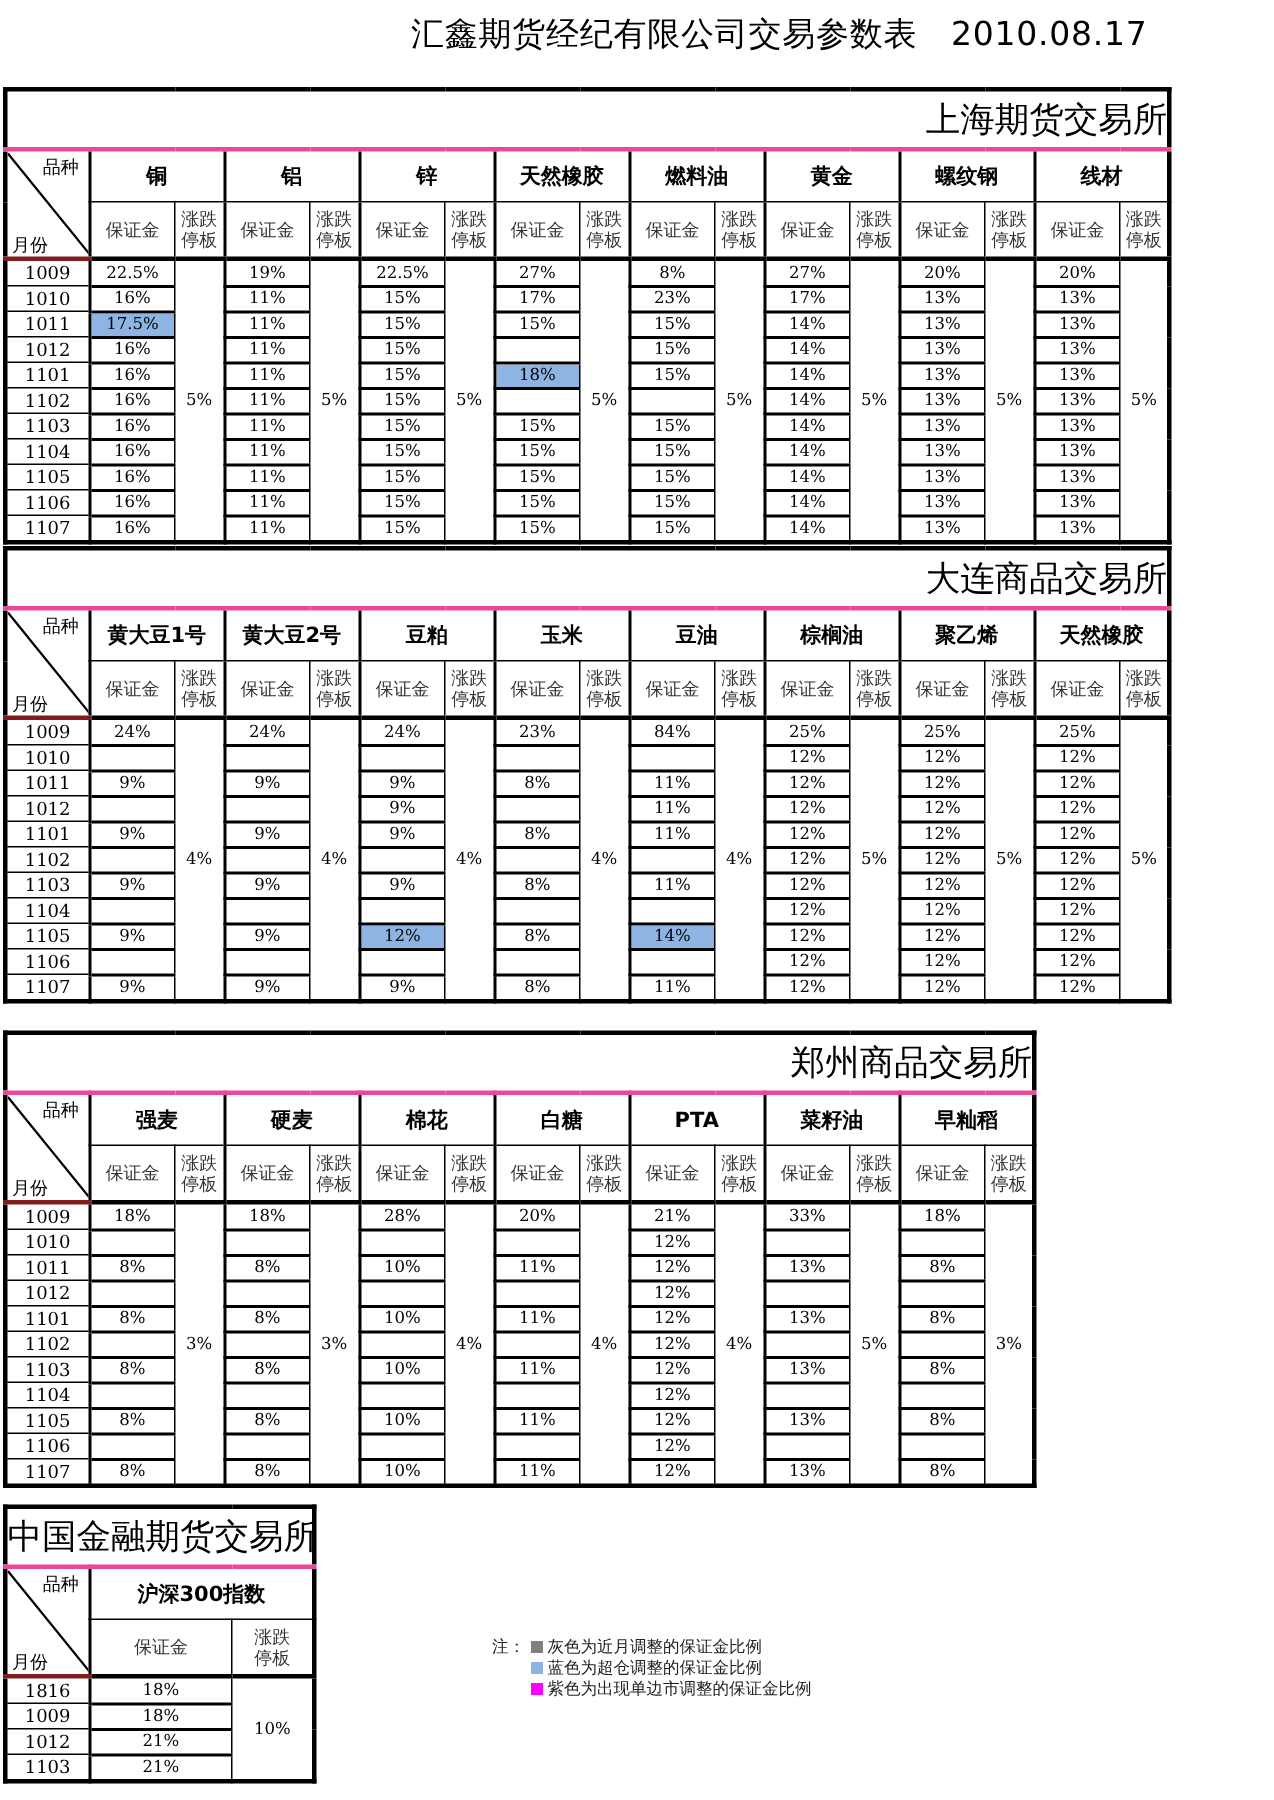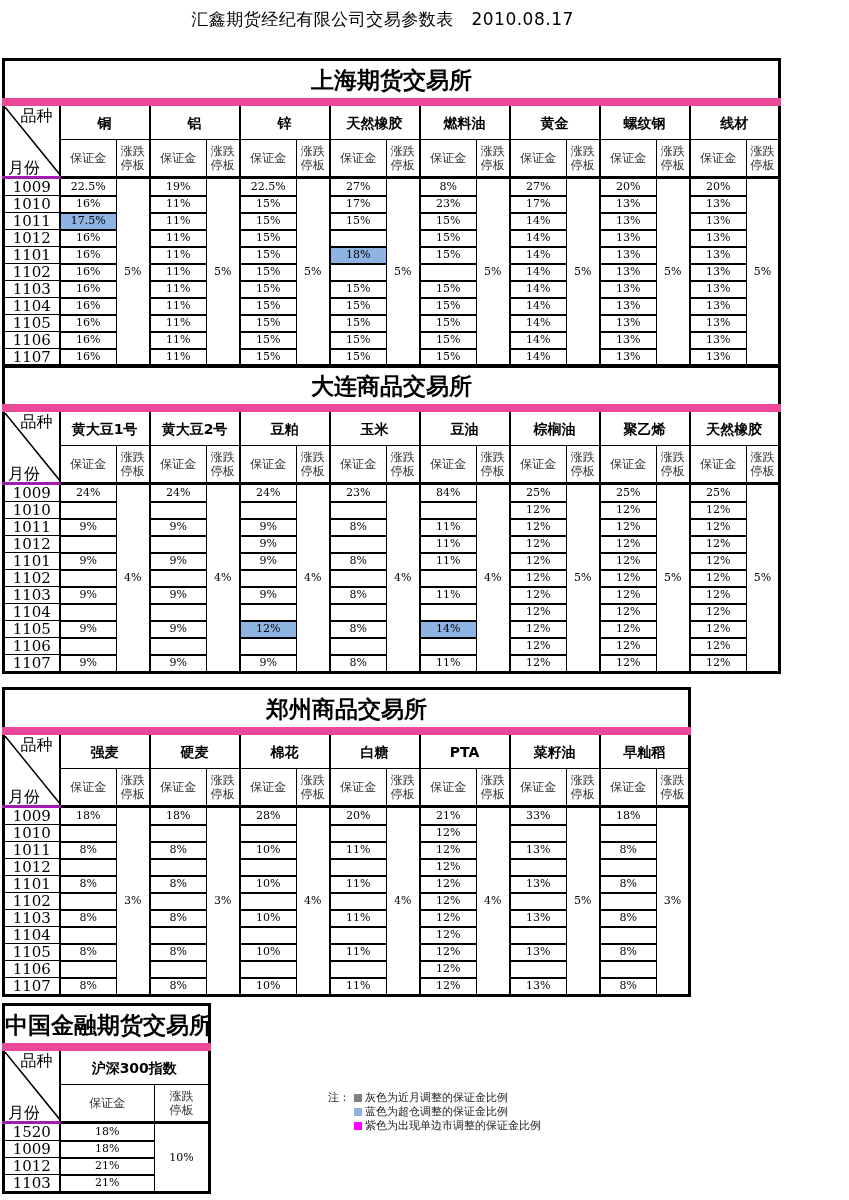"汇鑫期货经纪有限公司交易参数表 2010.08.17" .doc-title { font-size: 17px -> 22px; text-align: center -> right }
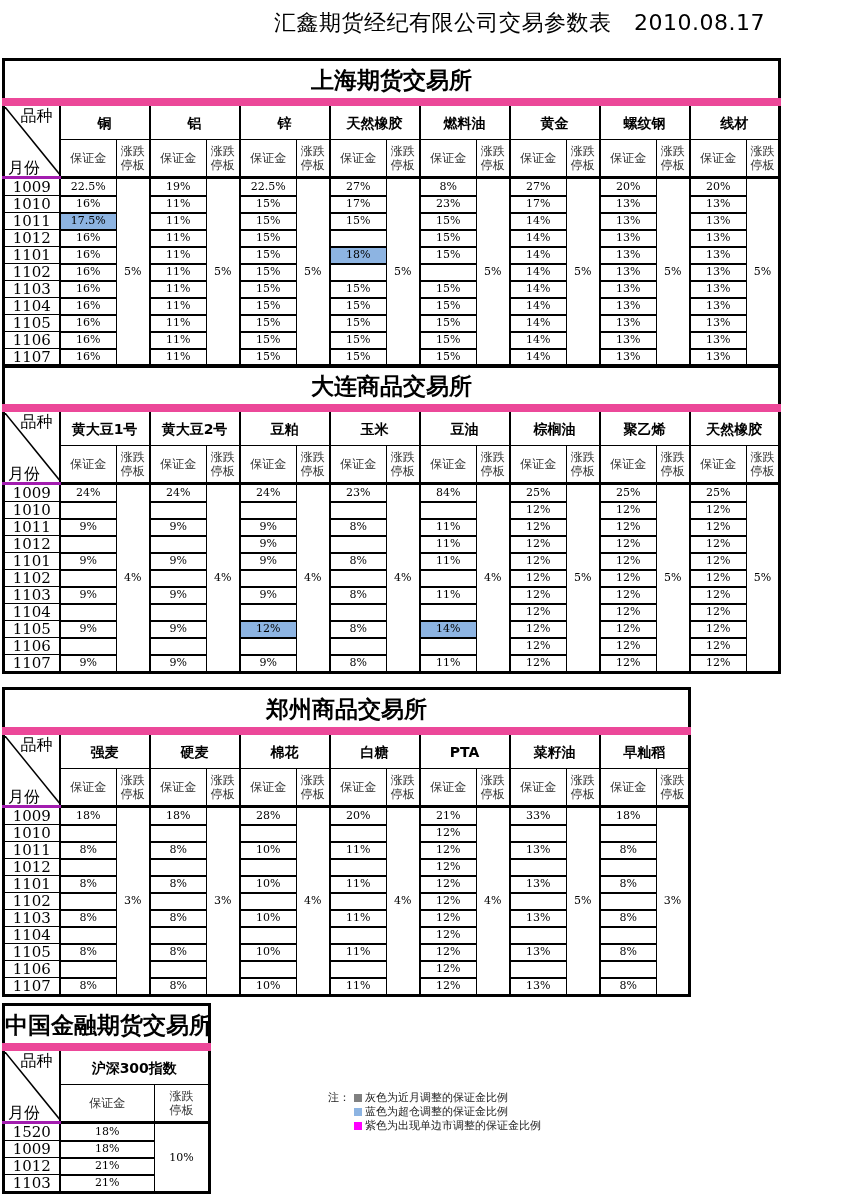"上海期货交易所" table.ex td.exname { border-bottom: 8px solid #ec4899 -> 3px solid #ec4899; font-weight: bold -> normal; text-align: none -> right }
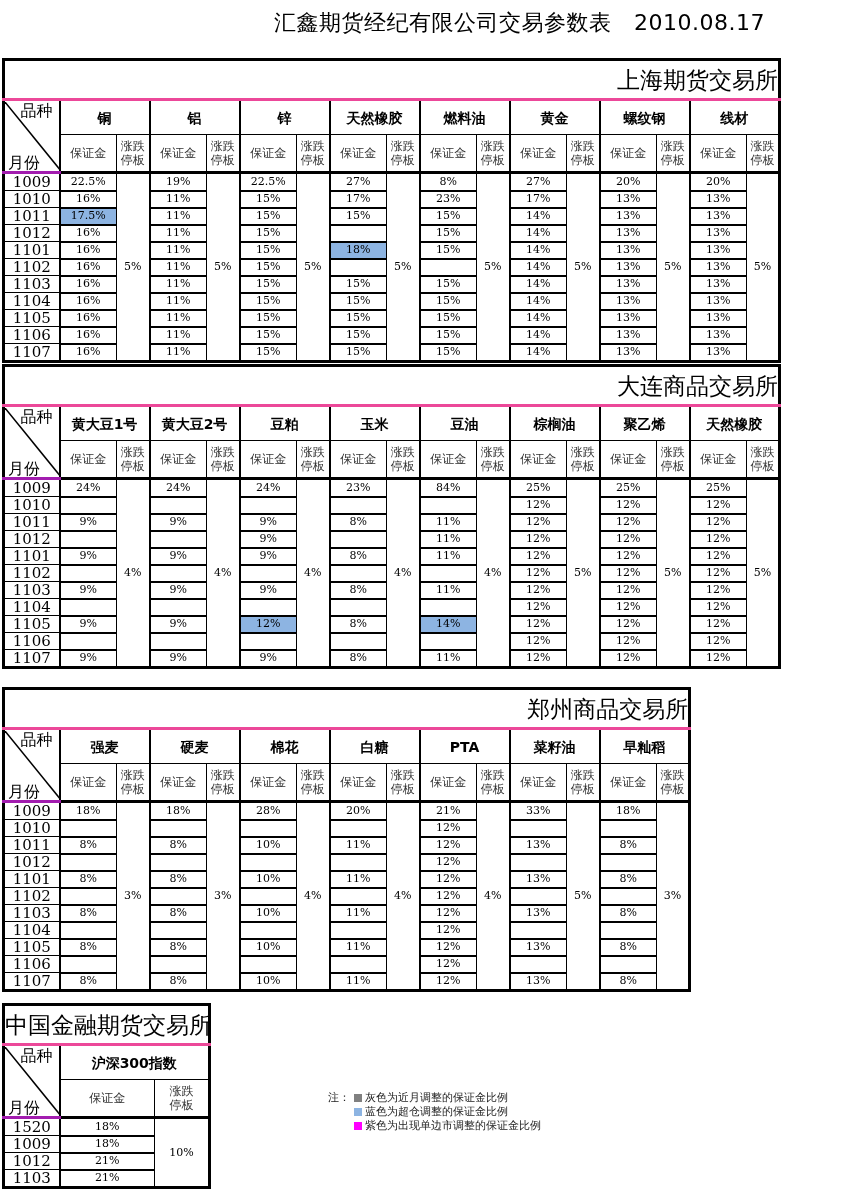"品种" table.ex td.corner { border-bottom: 3px solid #a21caf -> 3px solid #7f1d1d; font-size: 16px -> 12px }
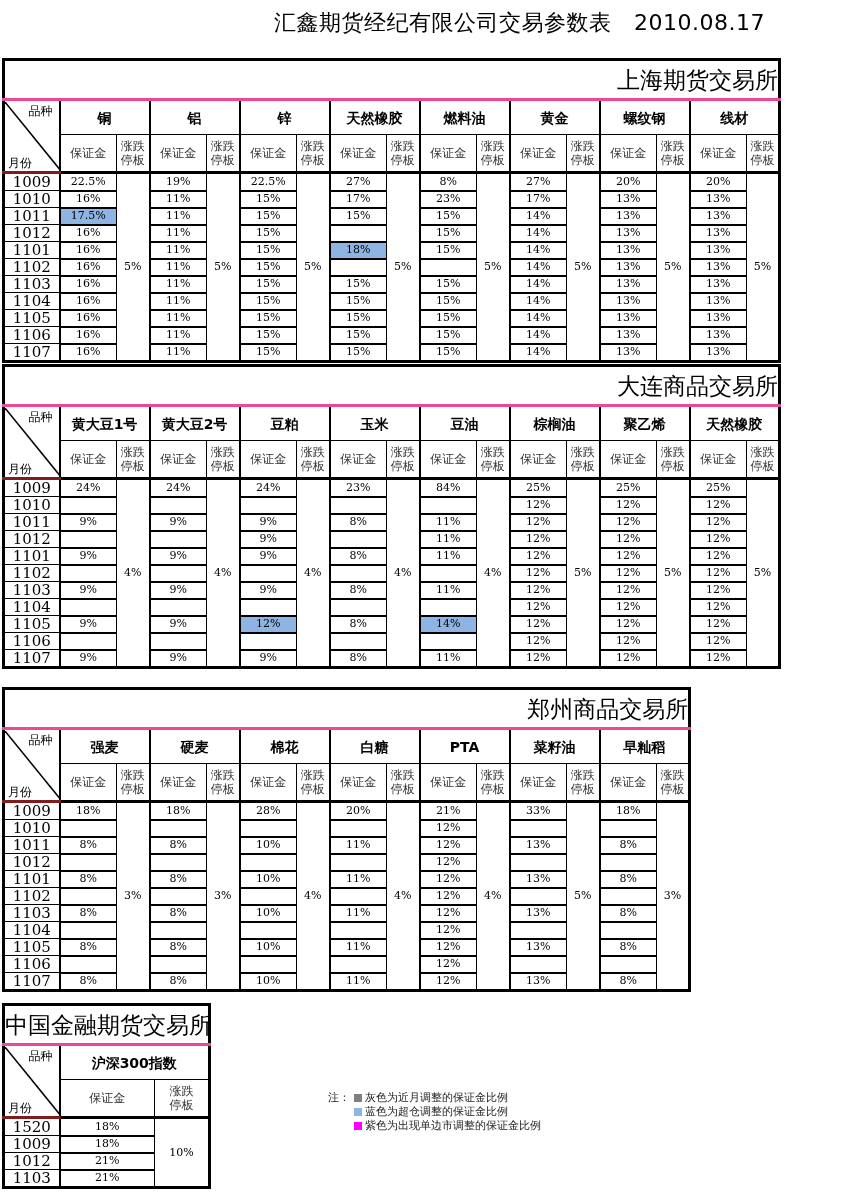"1009" table.ex td.month { font-size: 15px -> 12px }
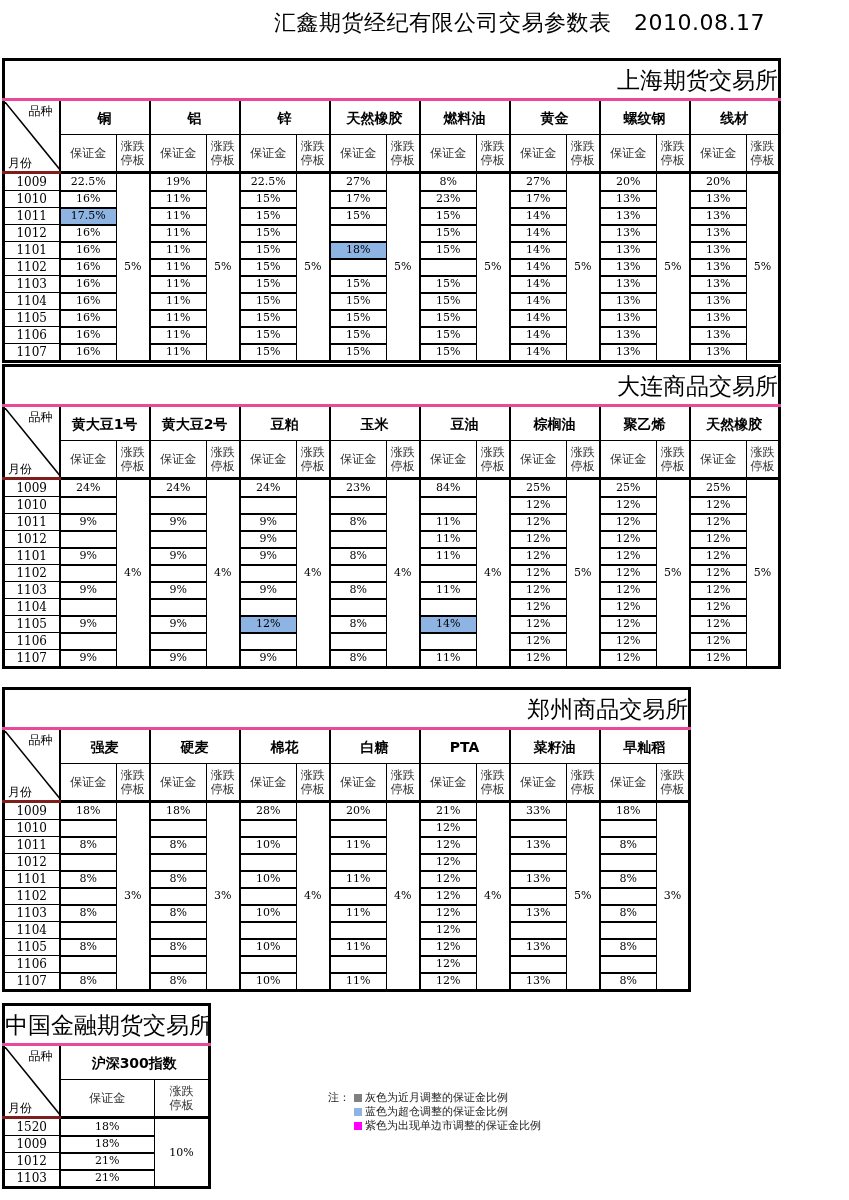"1520" td.month { text: 1520 -> 1816 }
